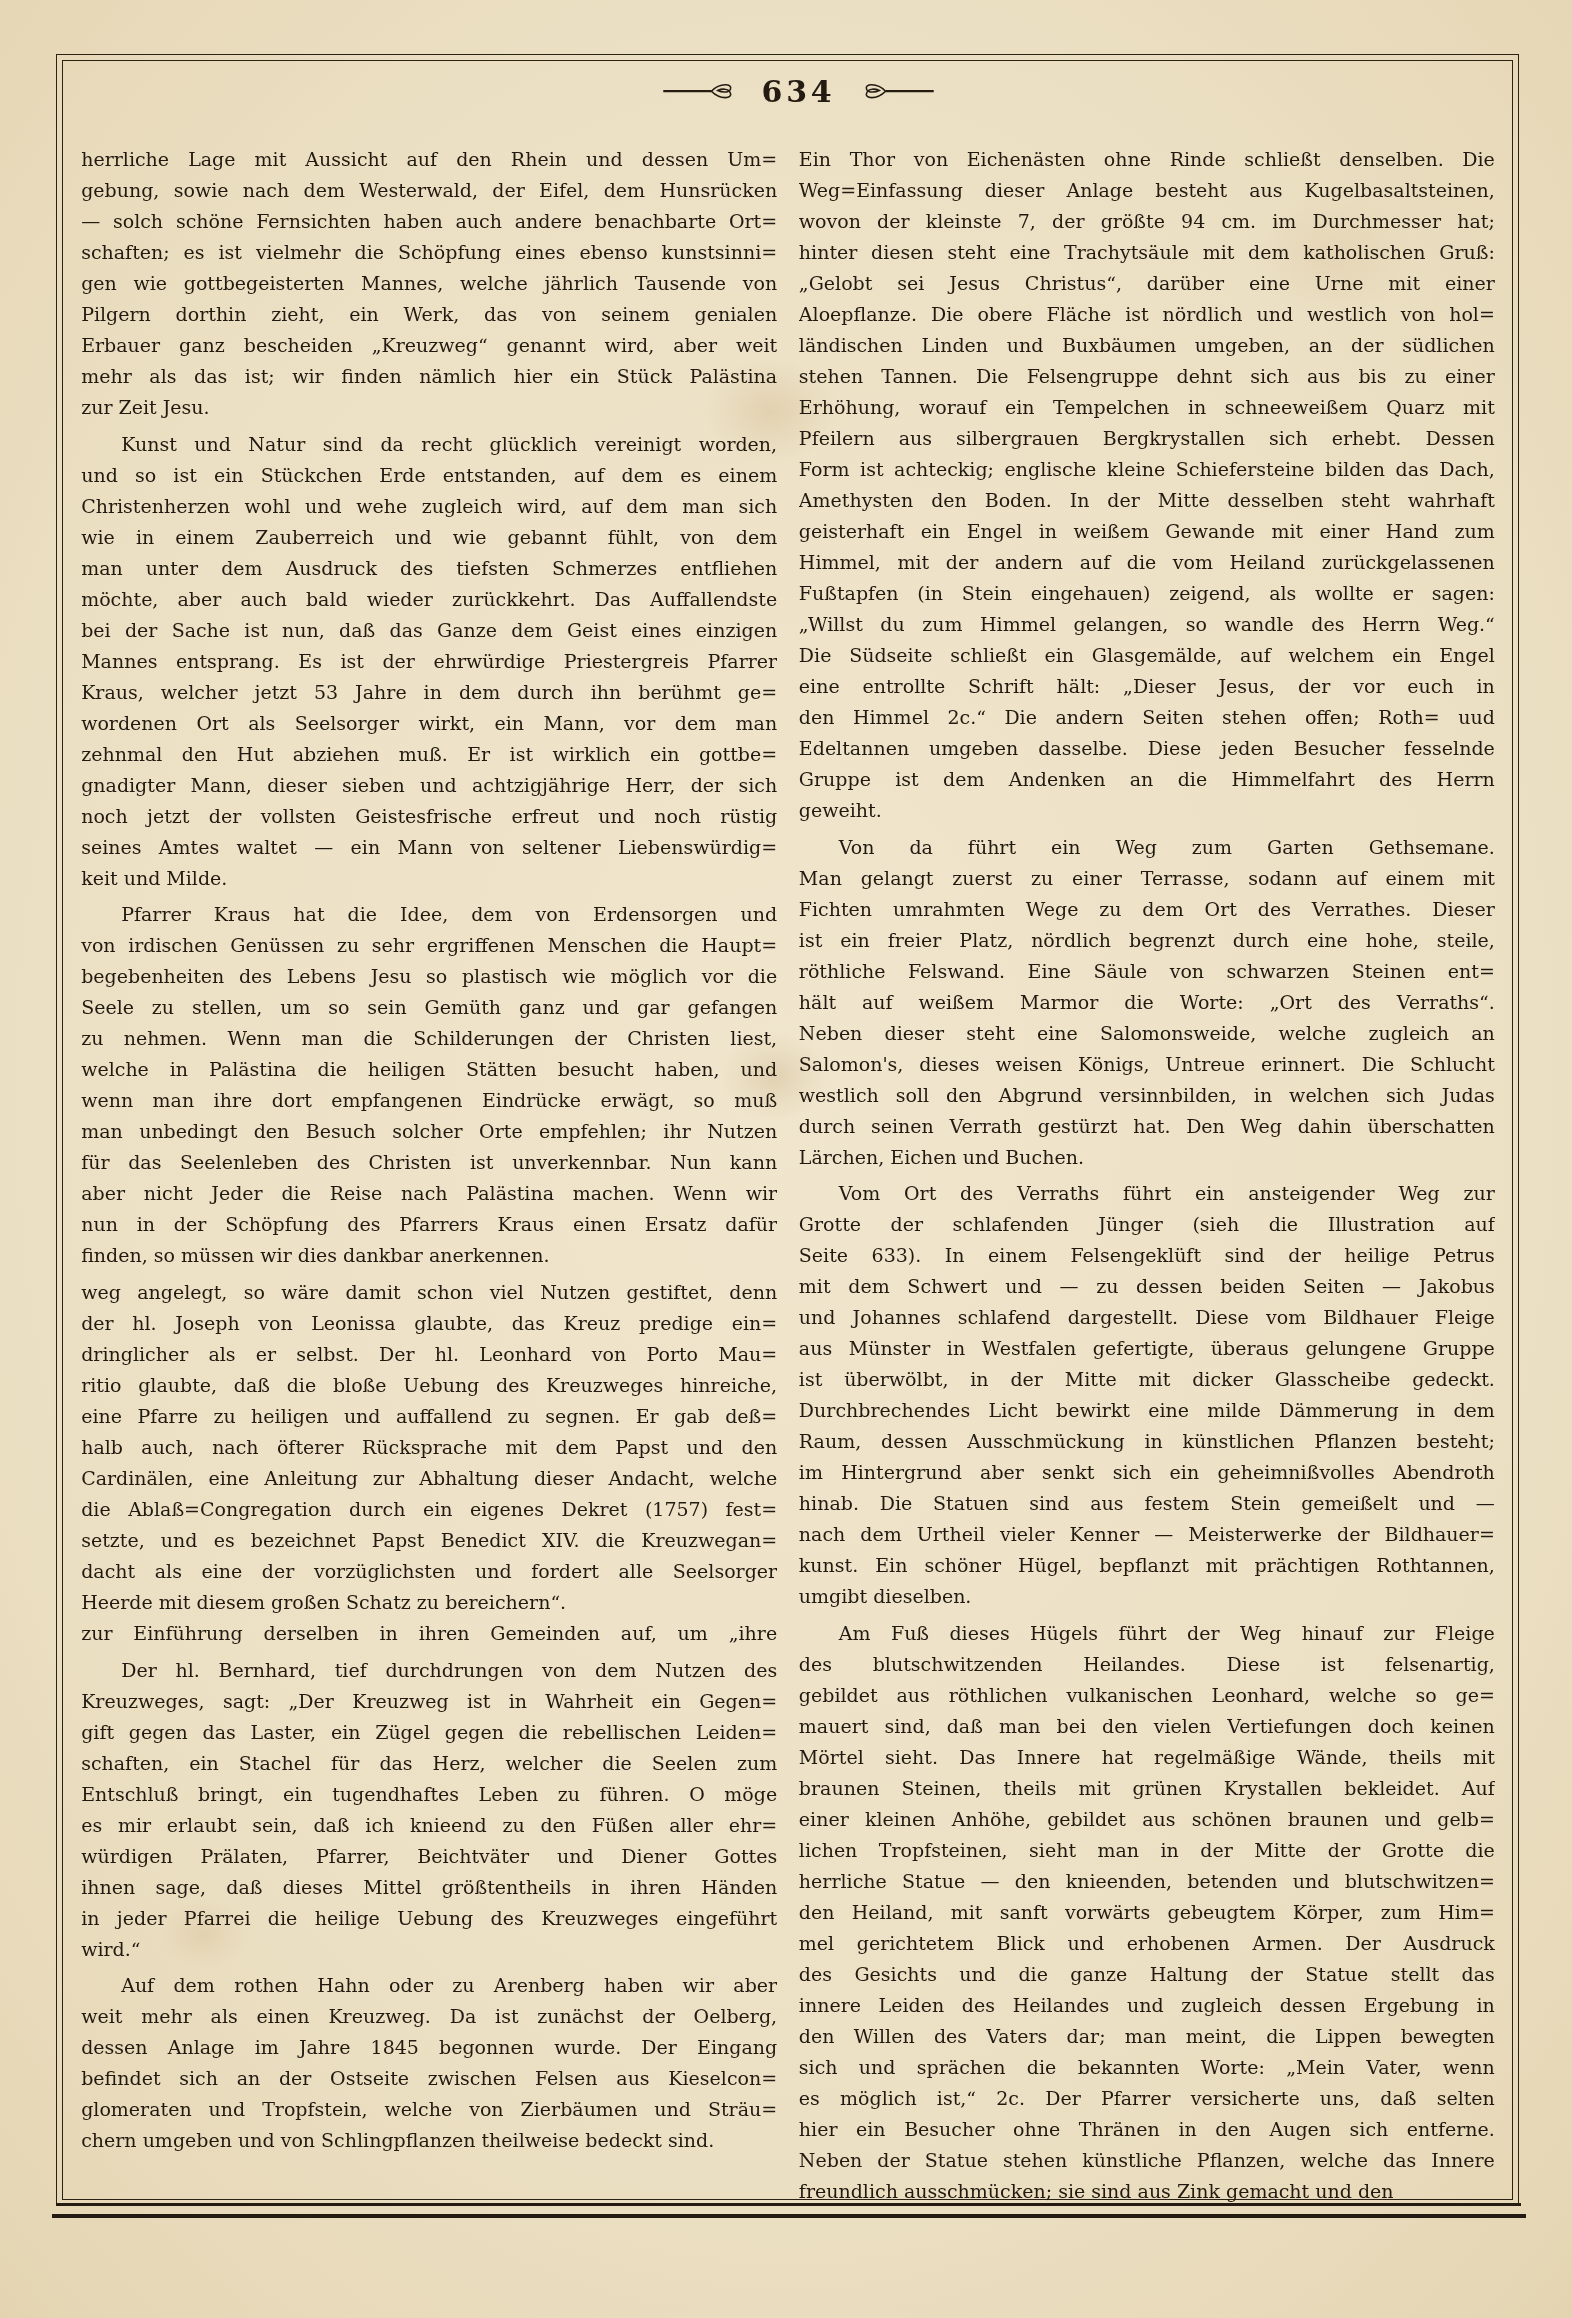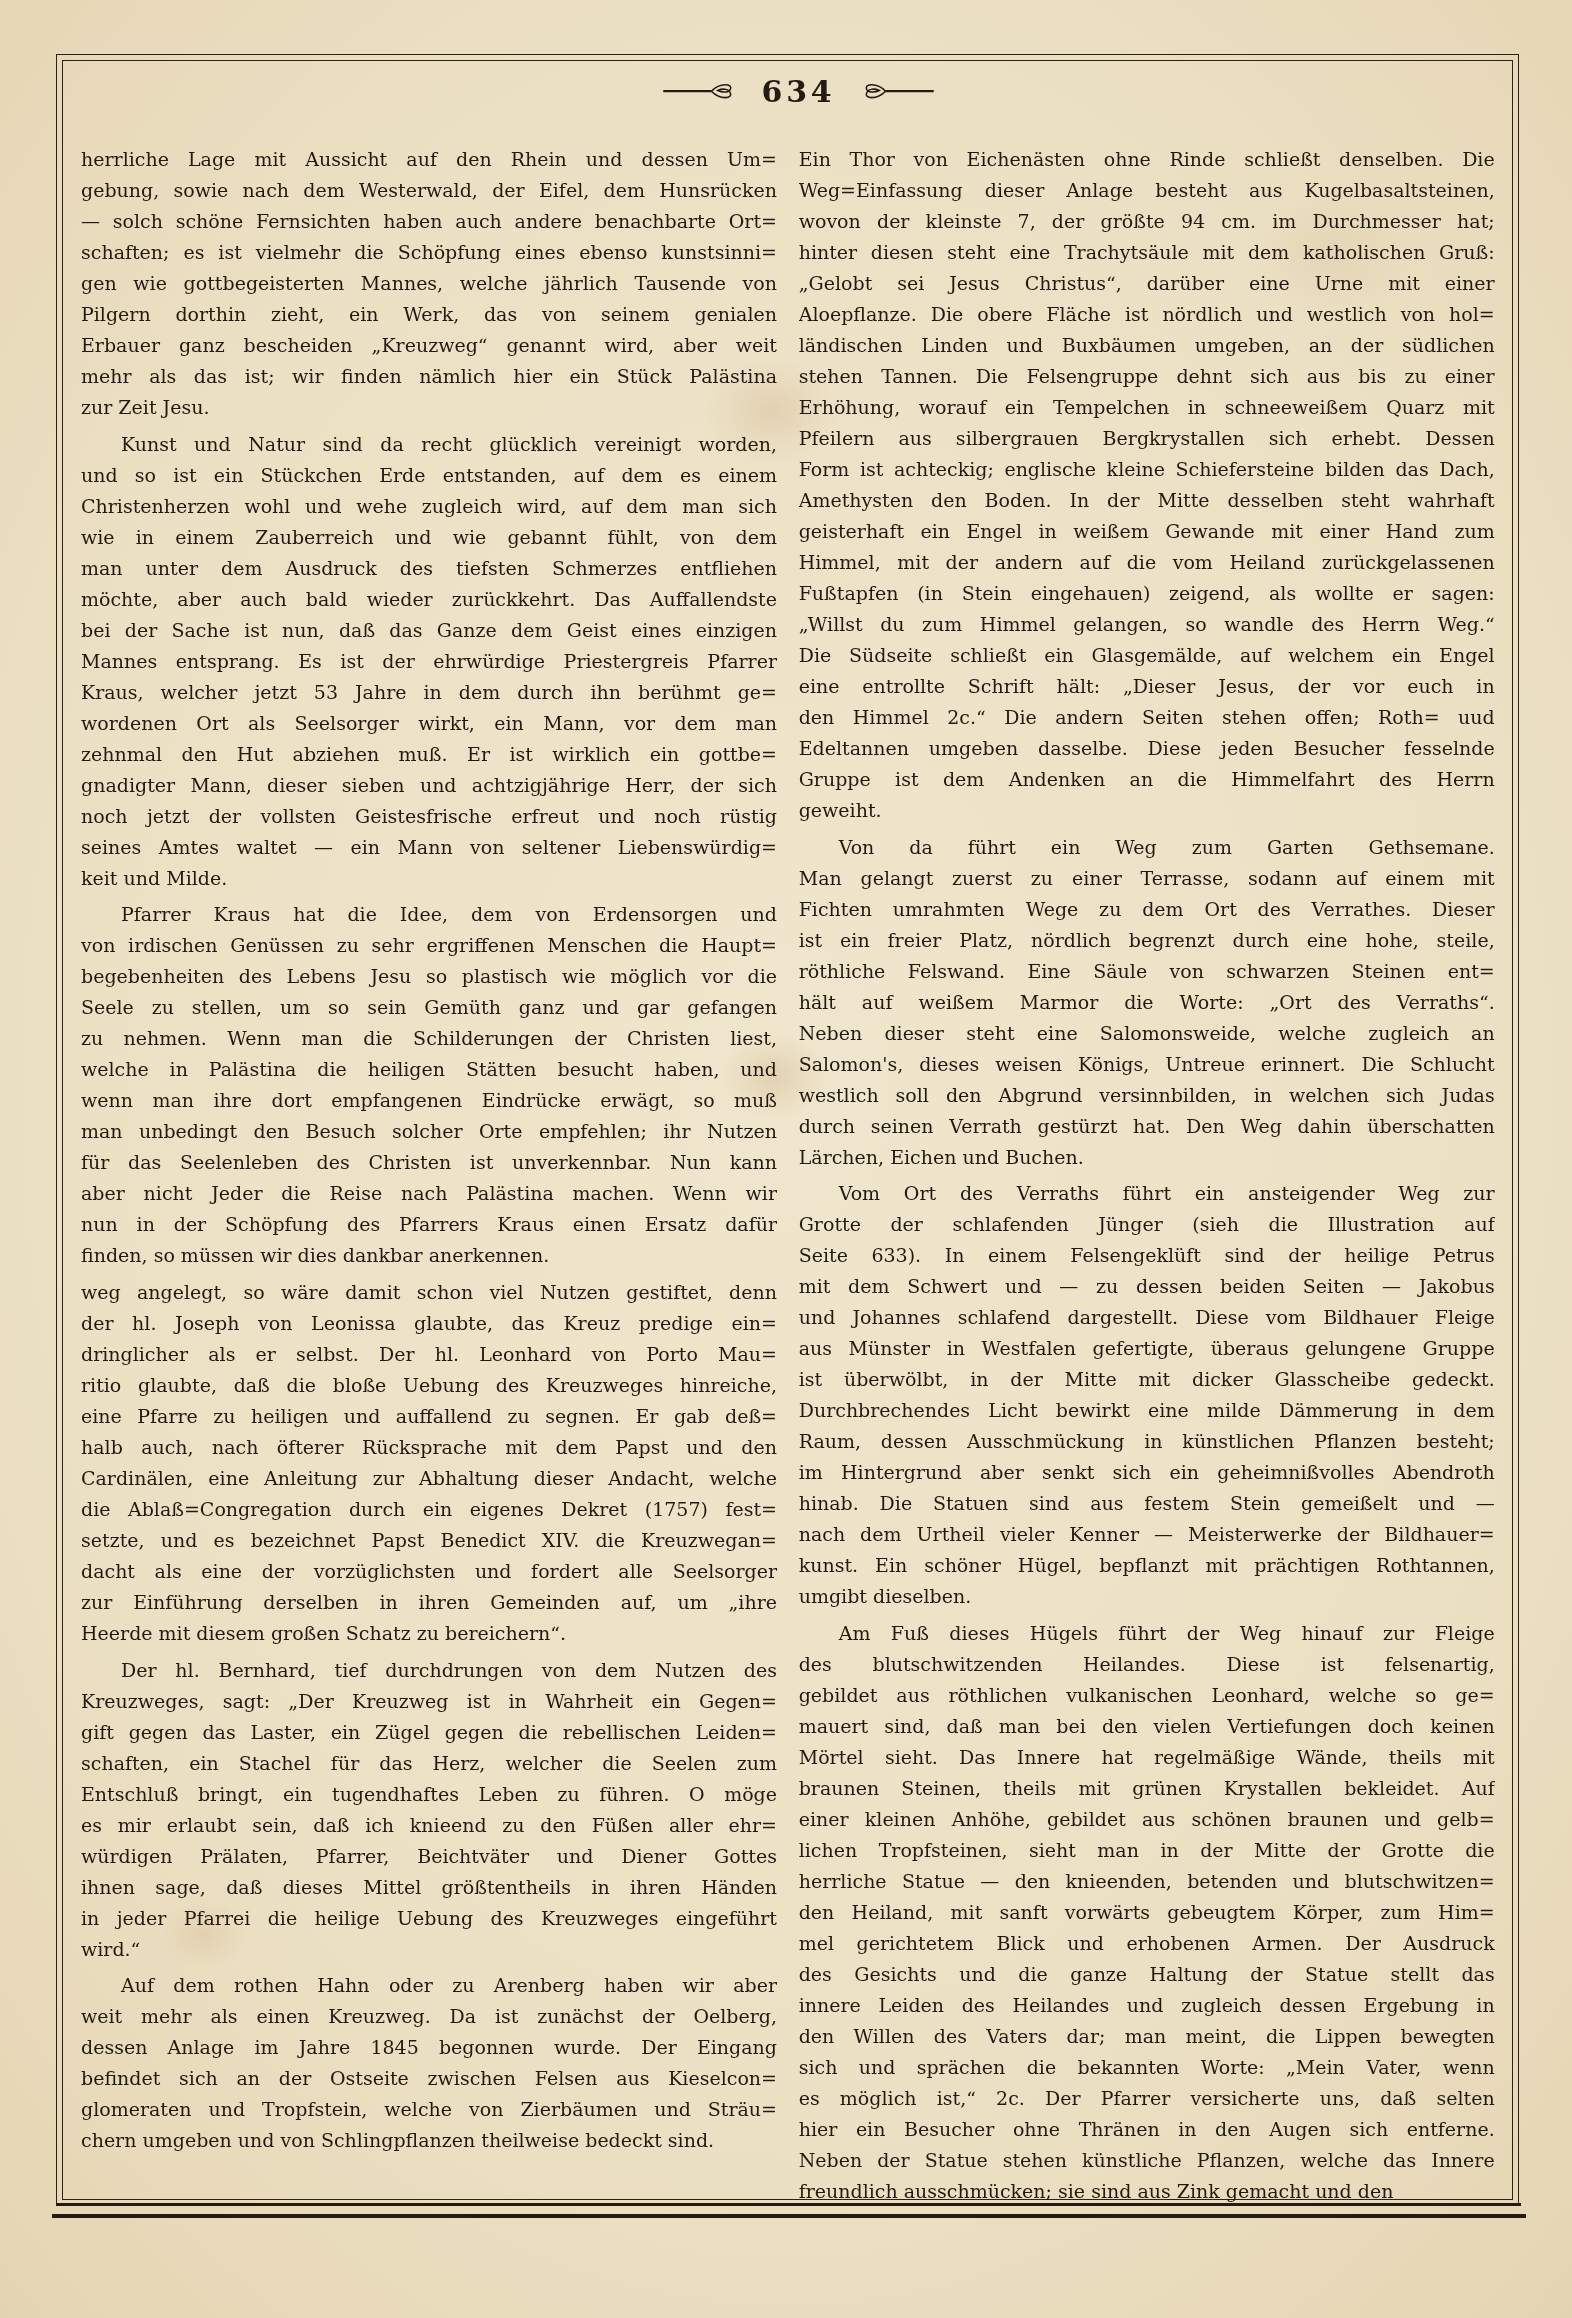"herrliche Lage mit Aussicht auf" .columns { justify-content: none -> center }
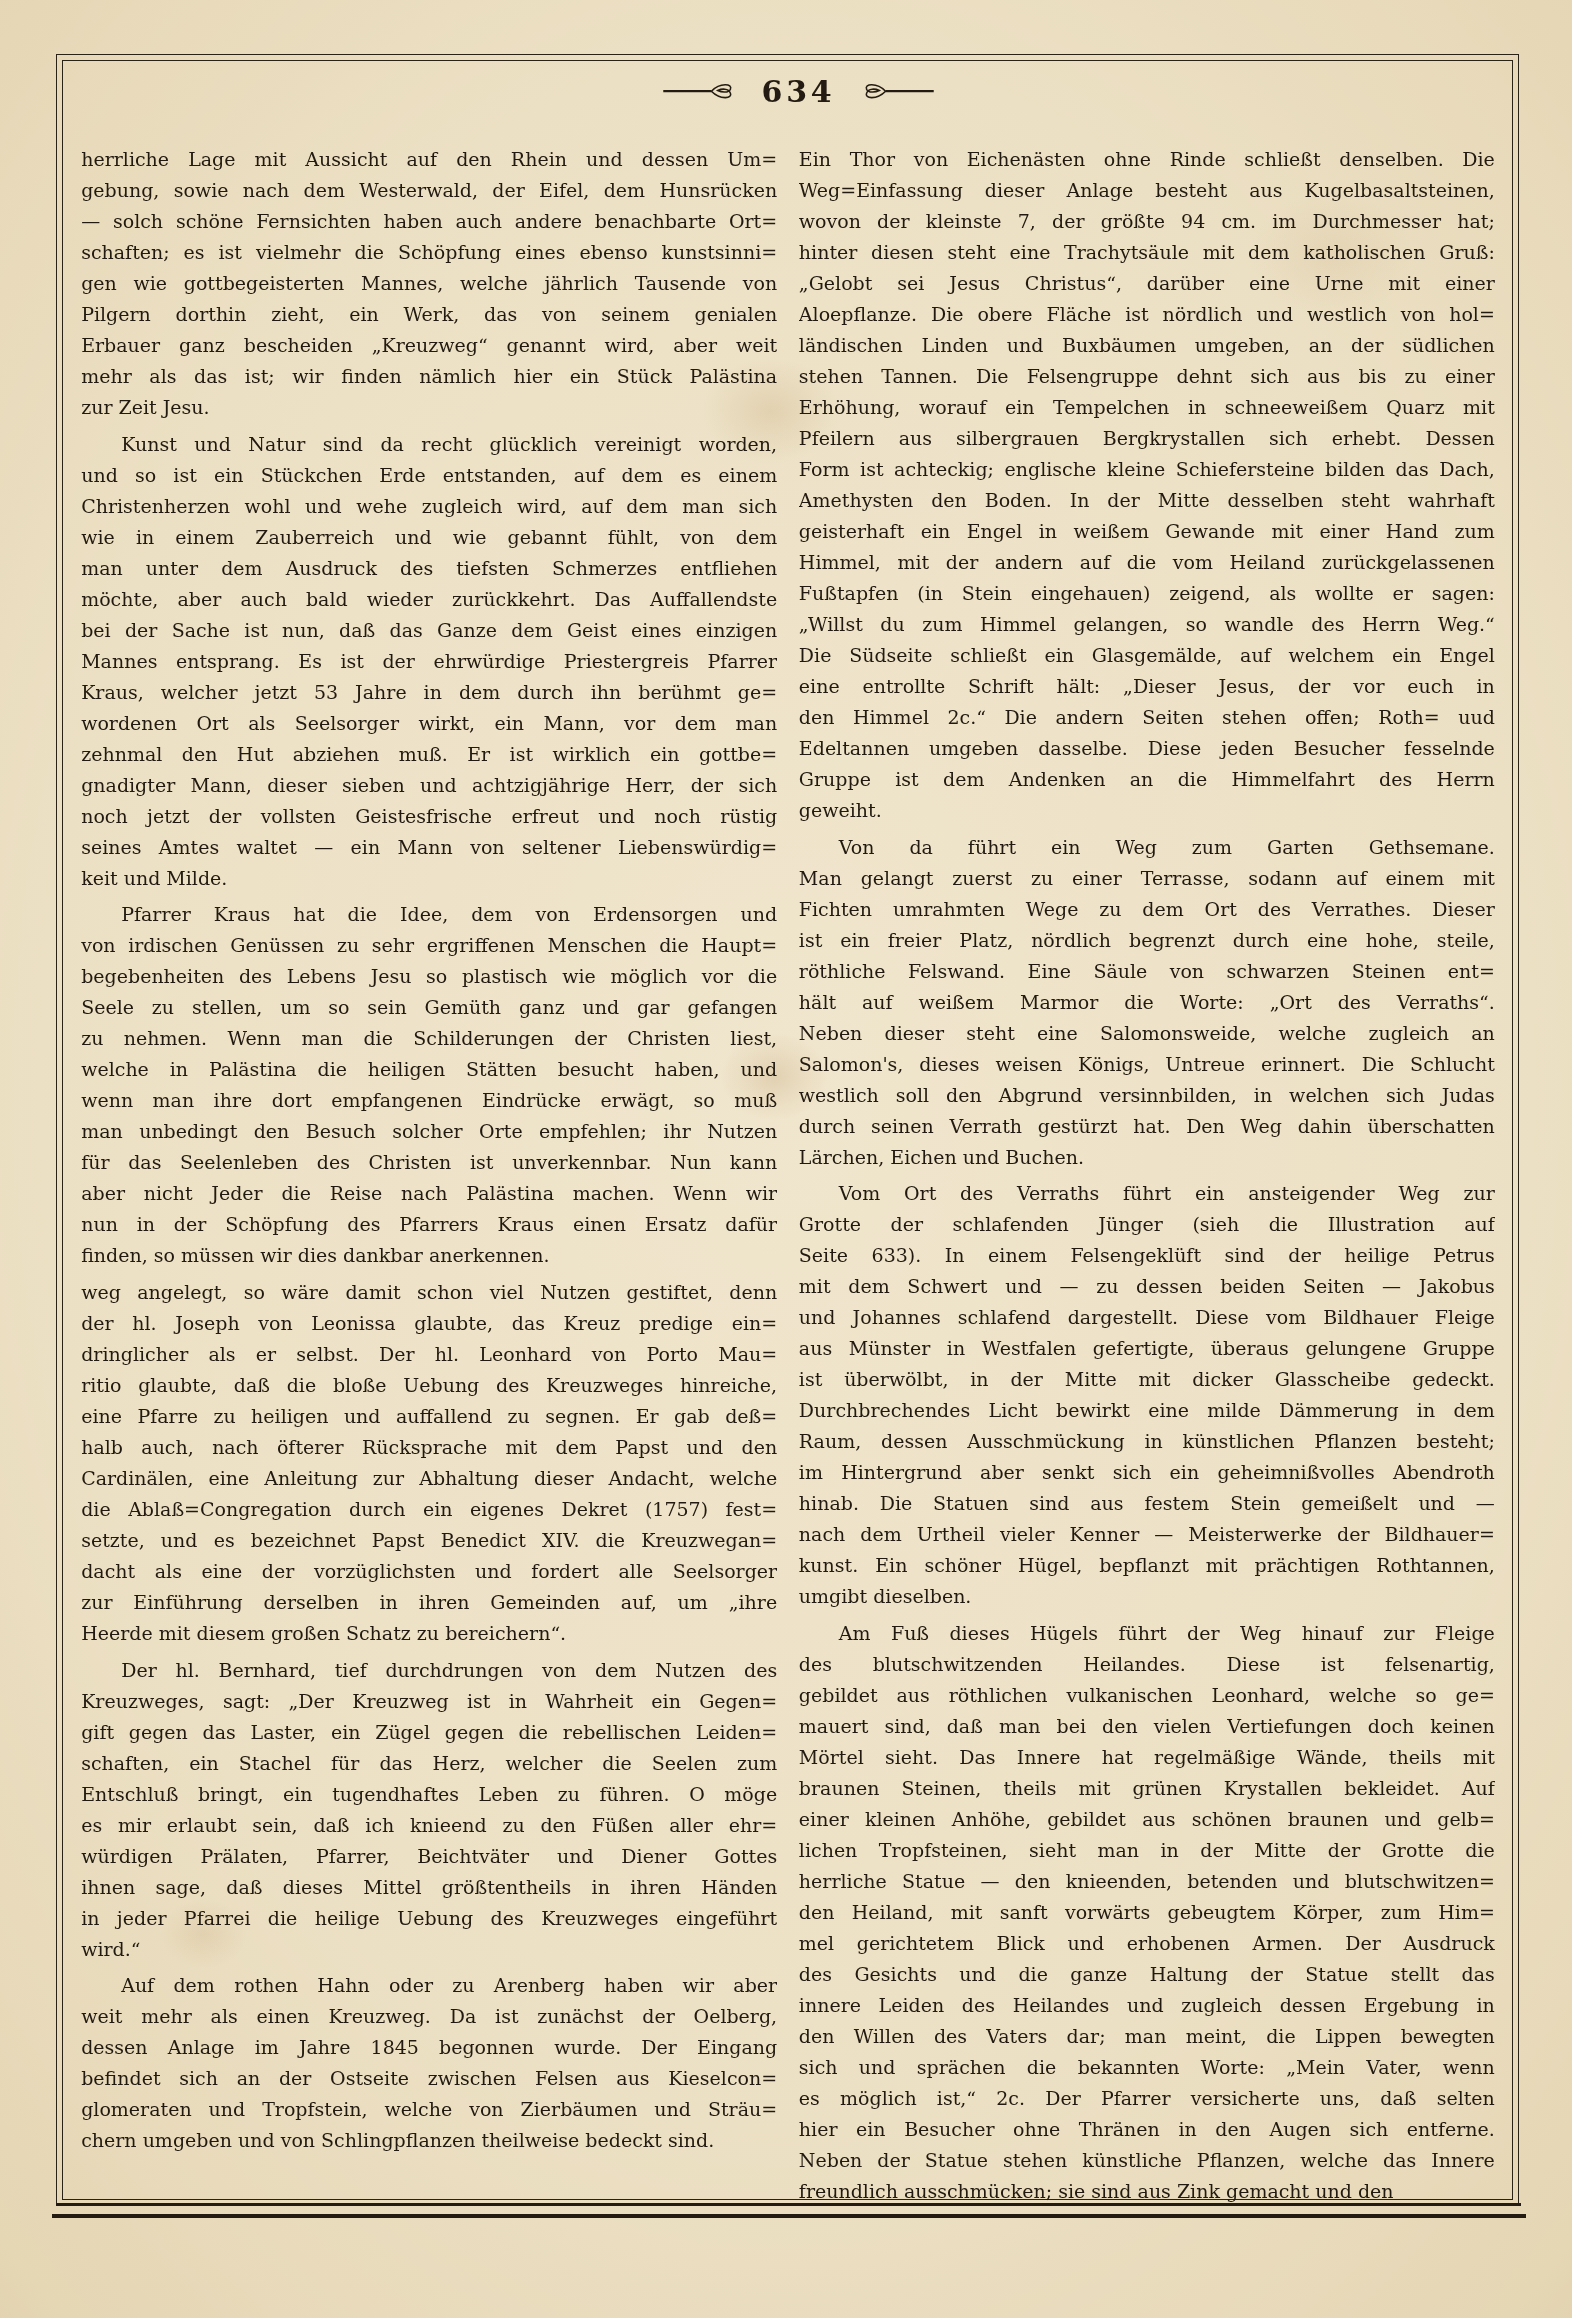"zur Einführung derselben in ihren" div.line { order: before "Heerde mit diesem großen Schatz" -> after "Heerde mit diesem großen Schatz" }
